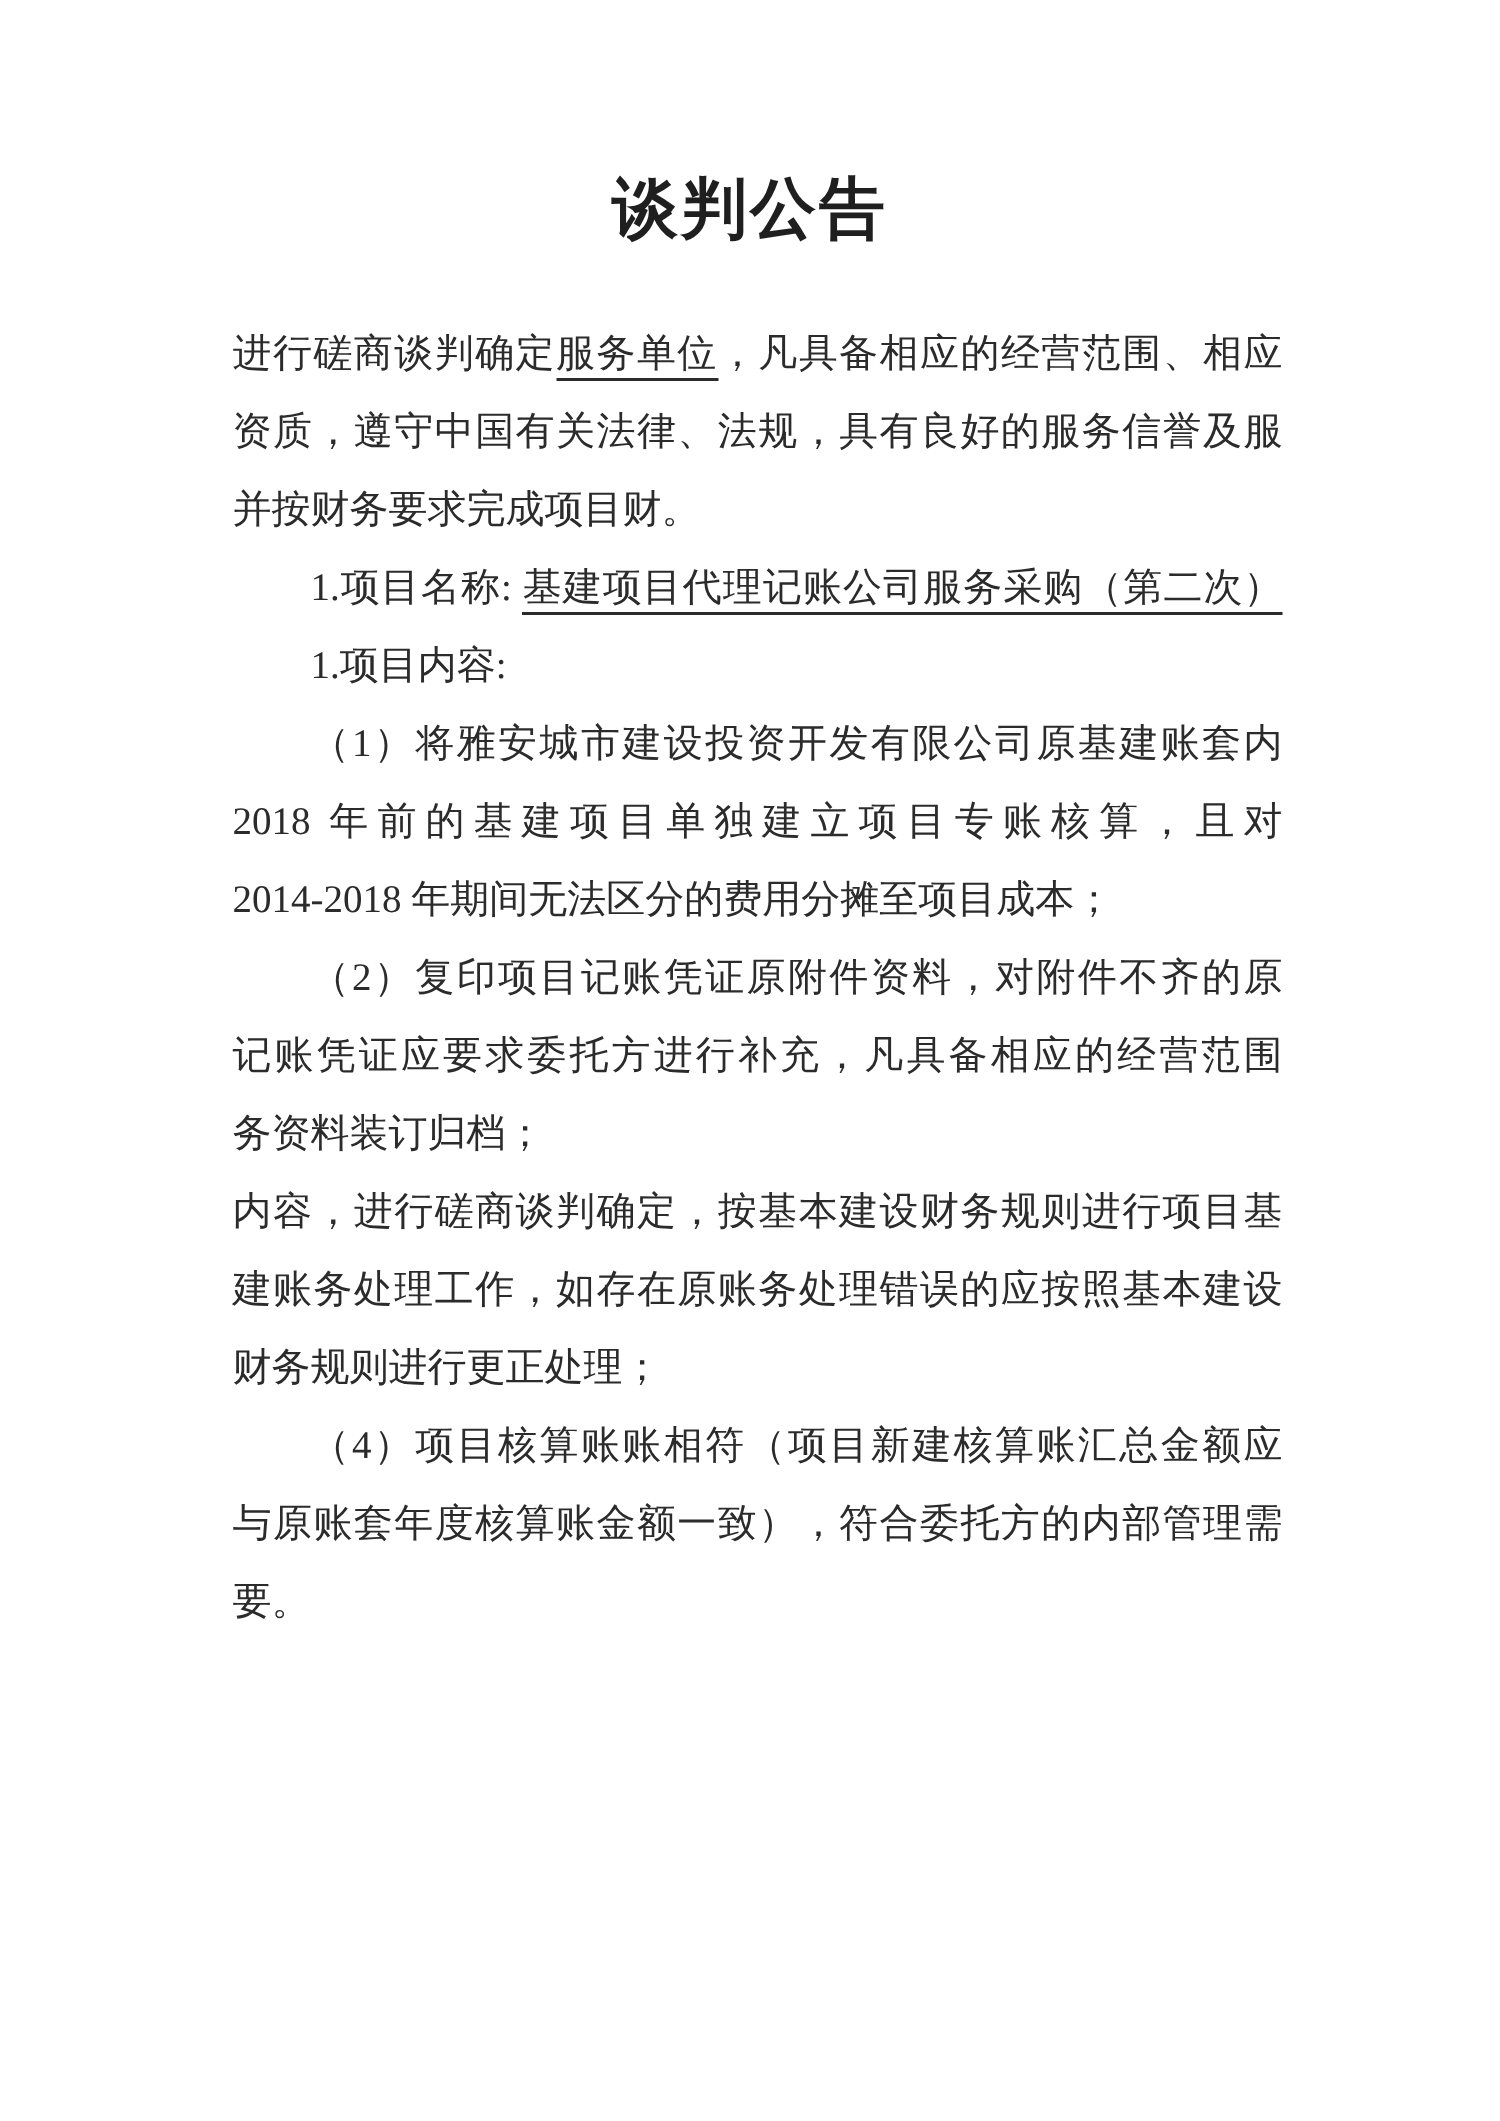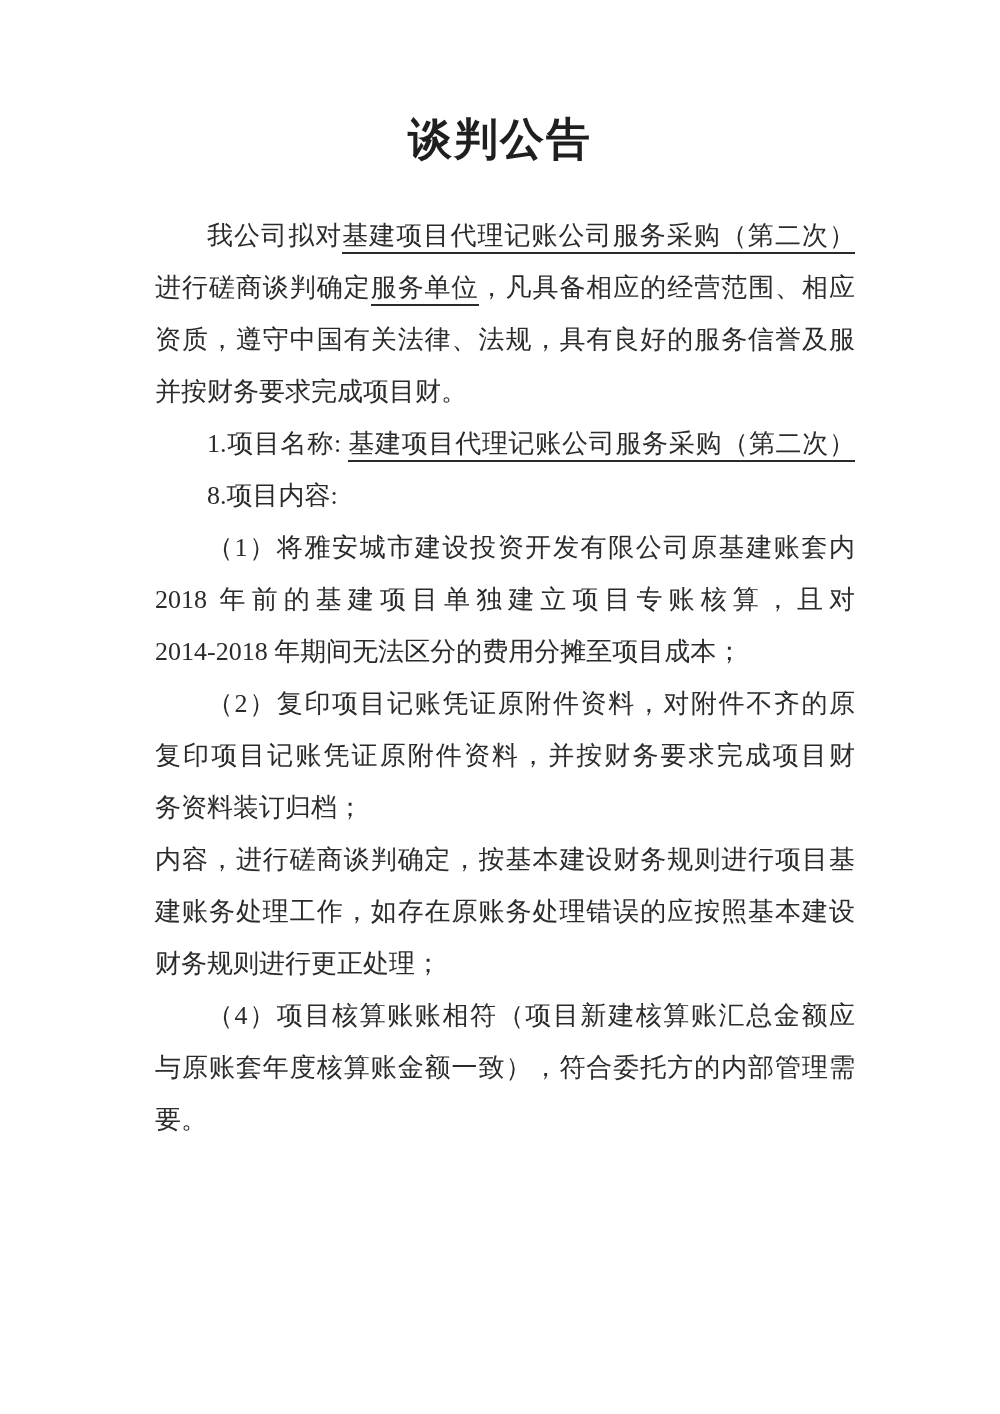"我公司拟对基建项目代理记账公司服务采购（第二次）" div.line { html: <div><span>我公司拟对</span><span>基建项目代理记账公司服务采购（第二次）</span></div> -> none }
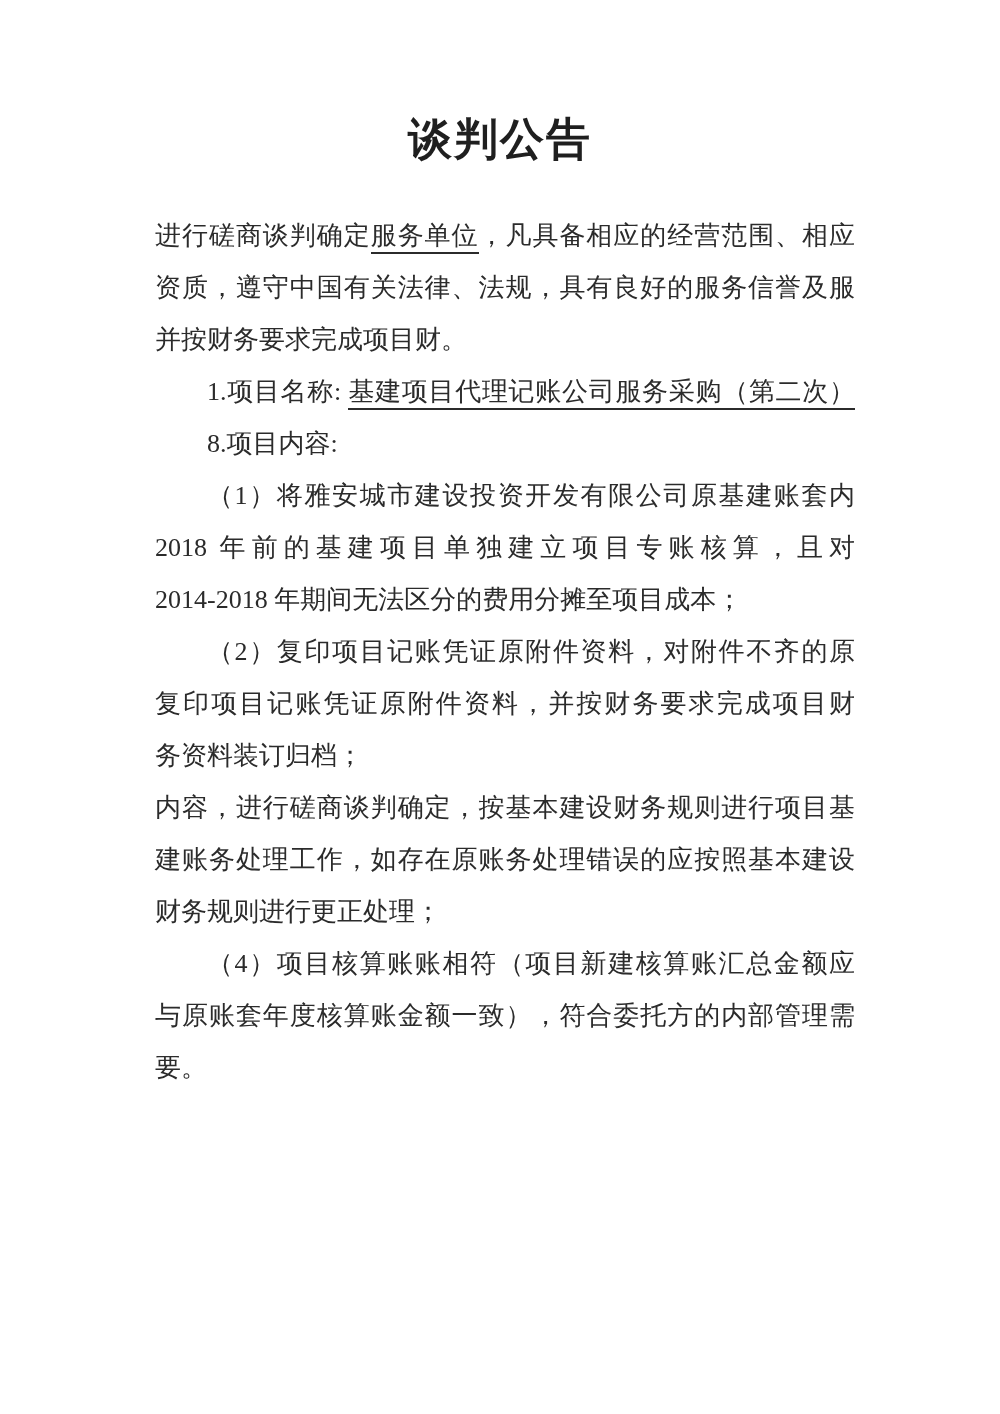"8.项目内容:" span { text: 8 -> 1 }
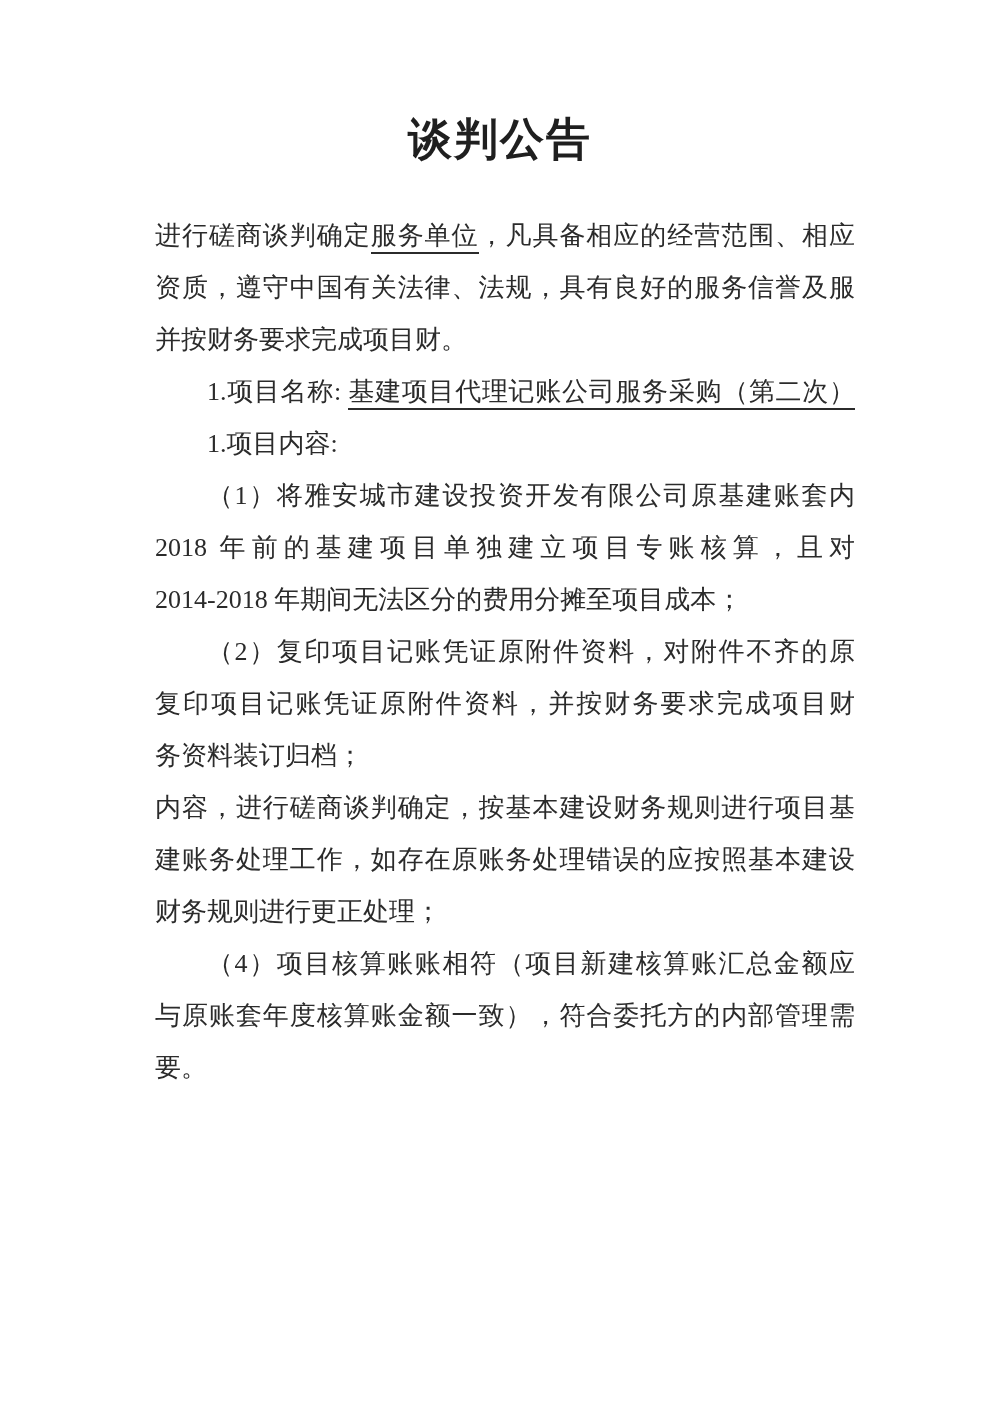"复印项目记账凭证原附件资料，并按财务要求完成项目财" span { text: 复印项目记账凭证原附件资料，并按财务要求完成项目财 -> 记账凭证应要求委托方进行补充，凡具备相应的经营范围 }
